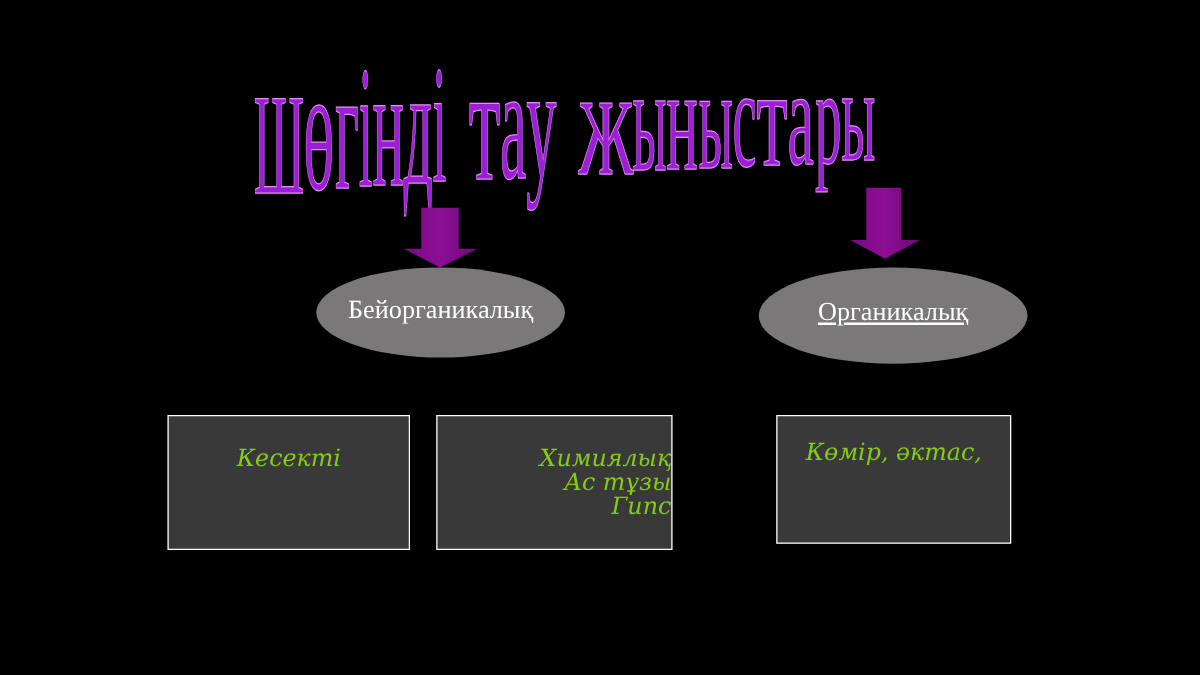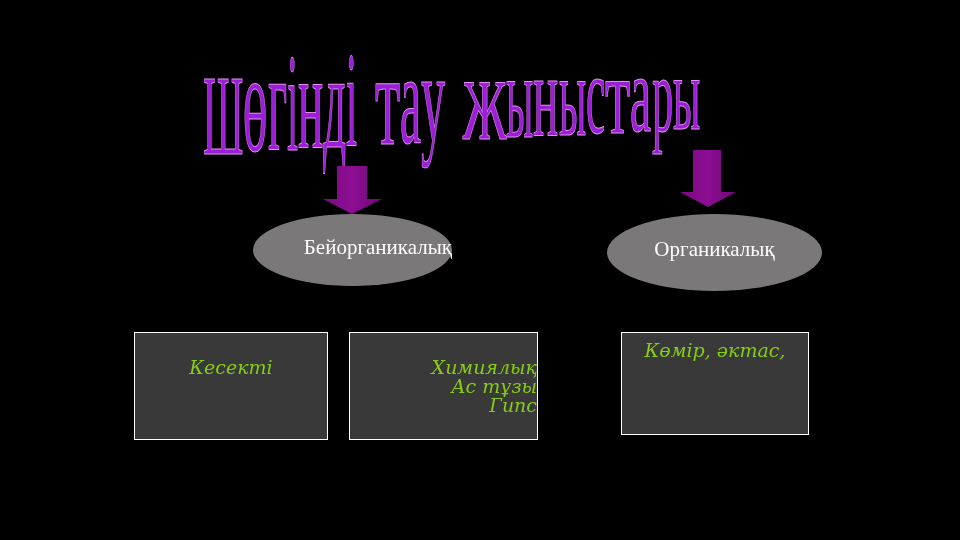"Бейорганикалық" div.ellipse { justify-content: flex-end -> none }
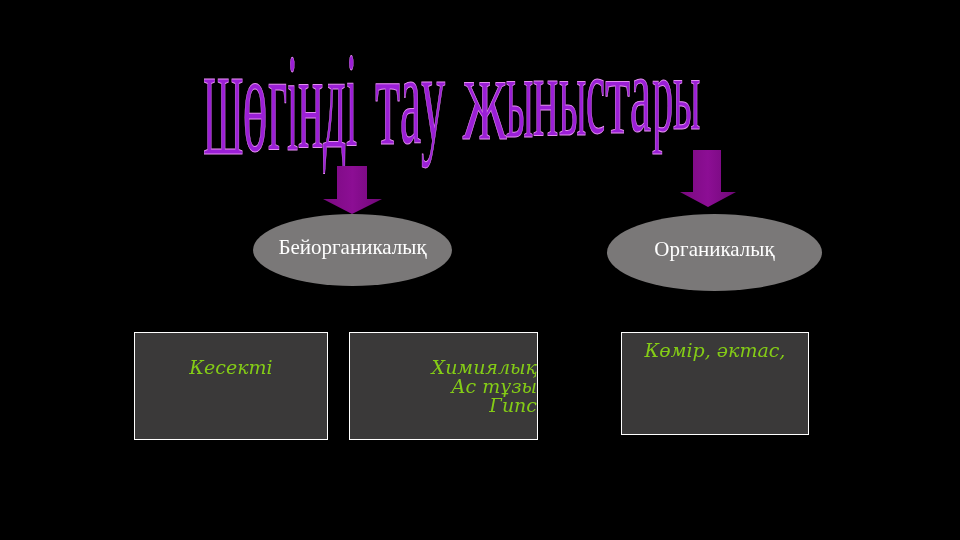"Органикалық" span { text-decoration: none -> underline }
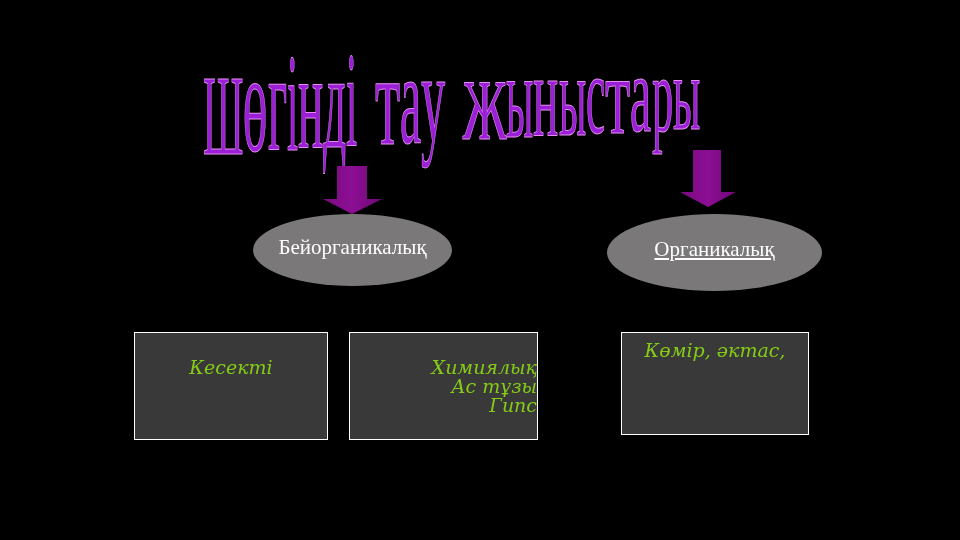"Көмір, әктас," div.box { padding-top: 8px -> 20px }
